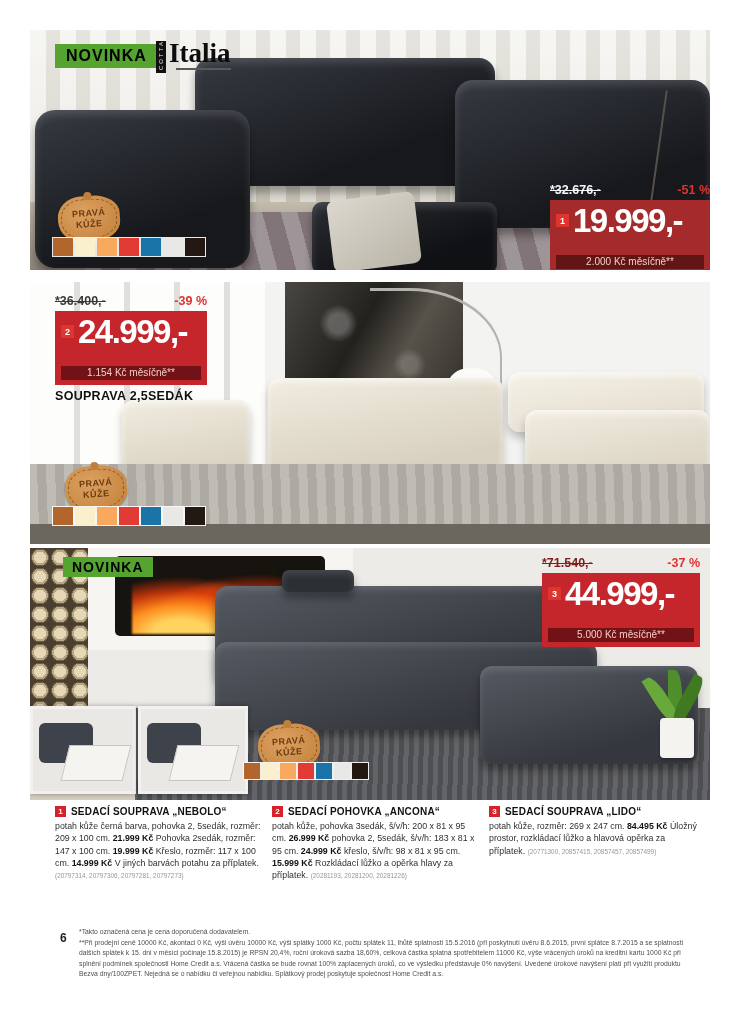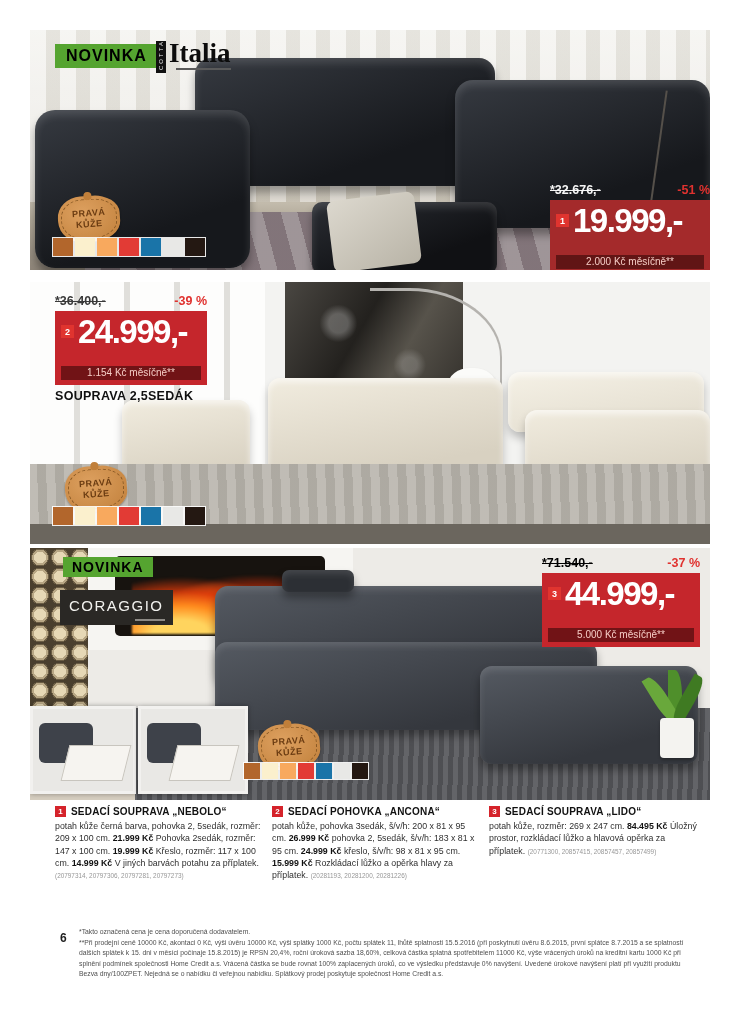"*71.540,-" #pb3 .old { color: #000000 -> #7f1d1d }
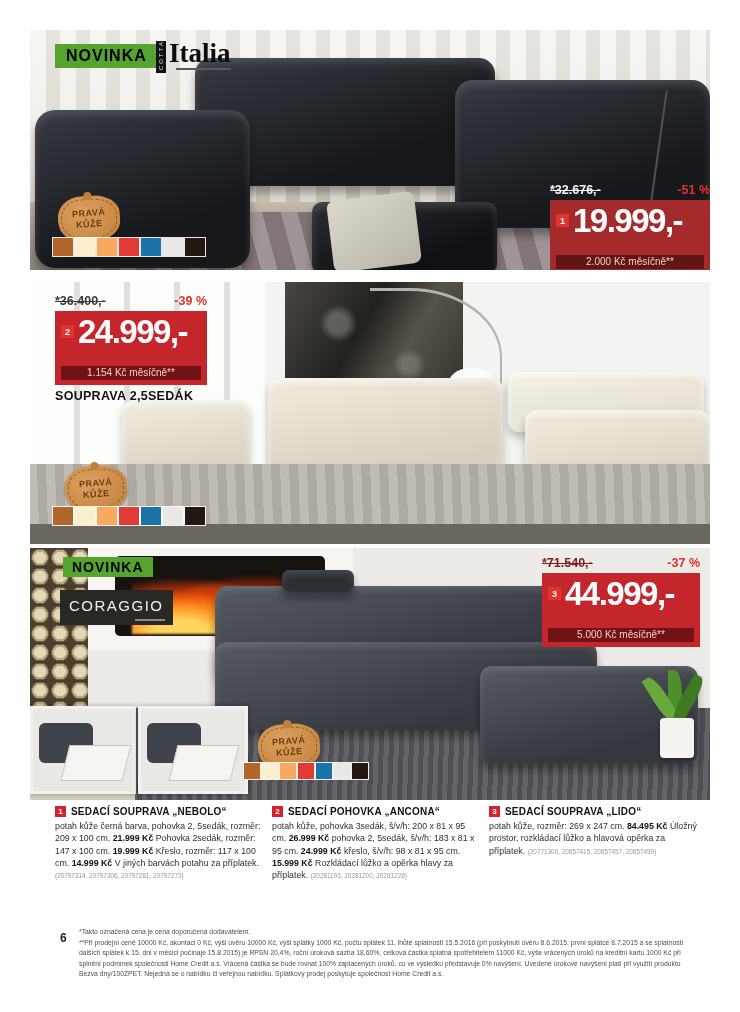"CORAGGIO" div.coraggio { html: <div><span>CORAGGIO</span><span></span></div> -> none }
